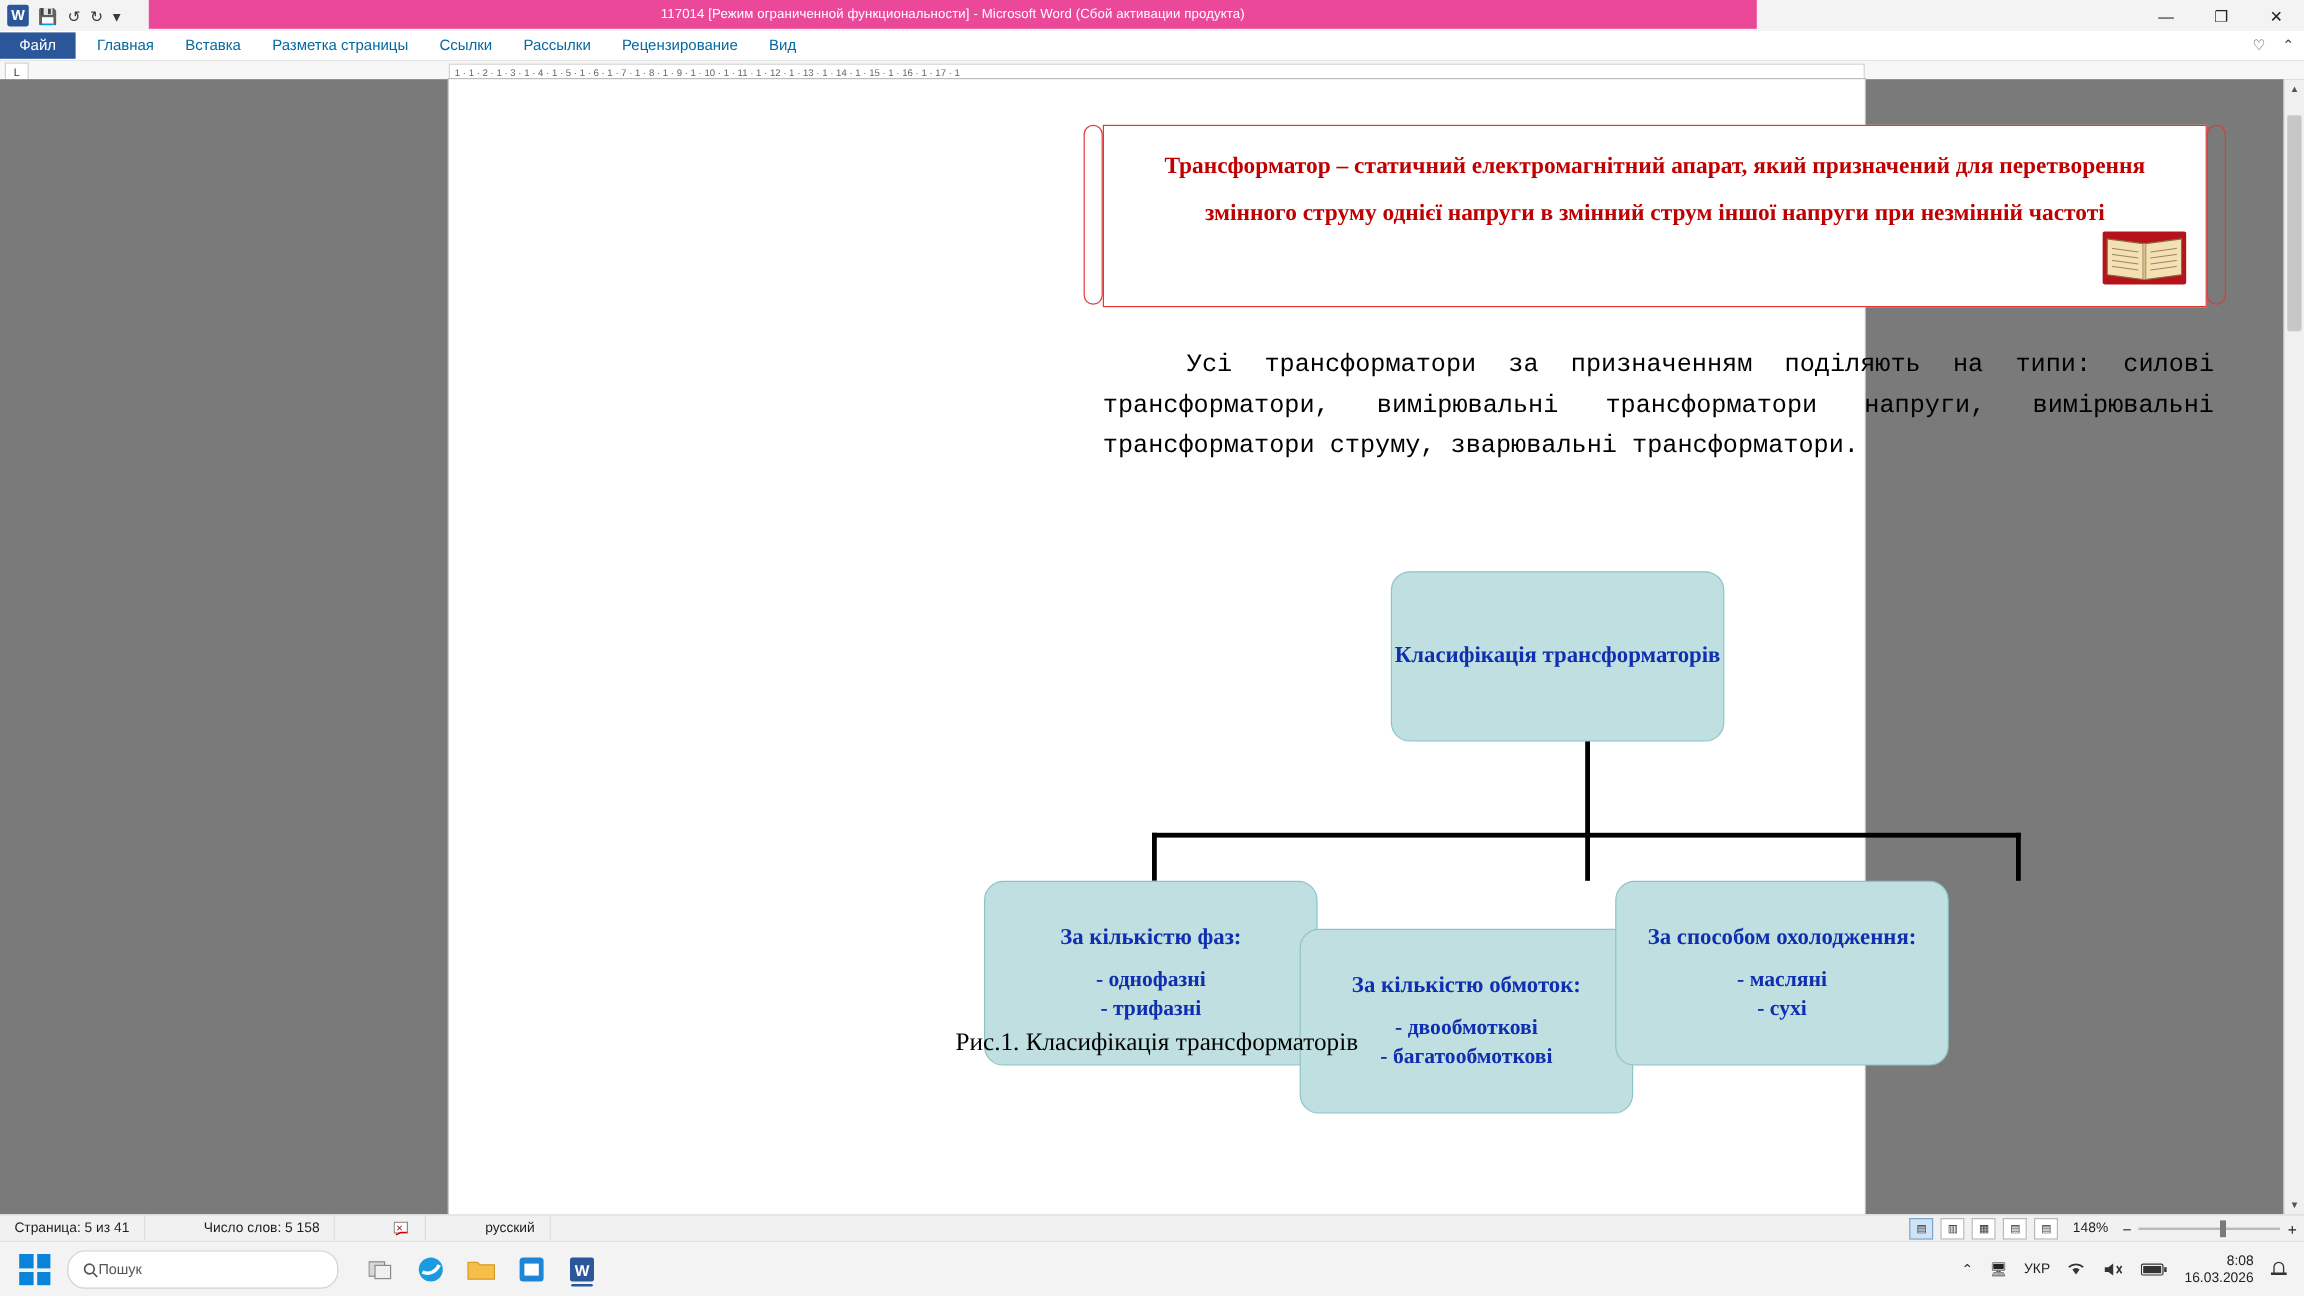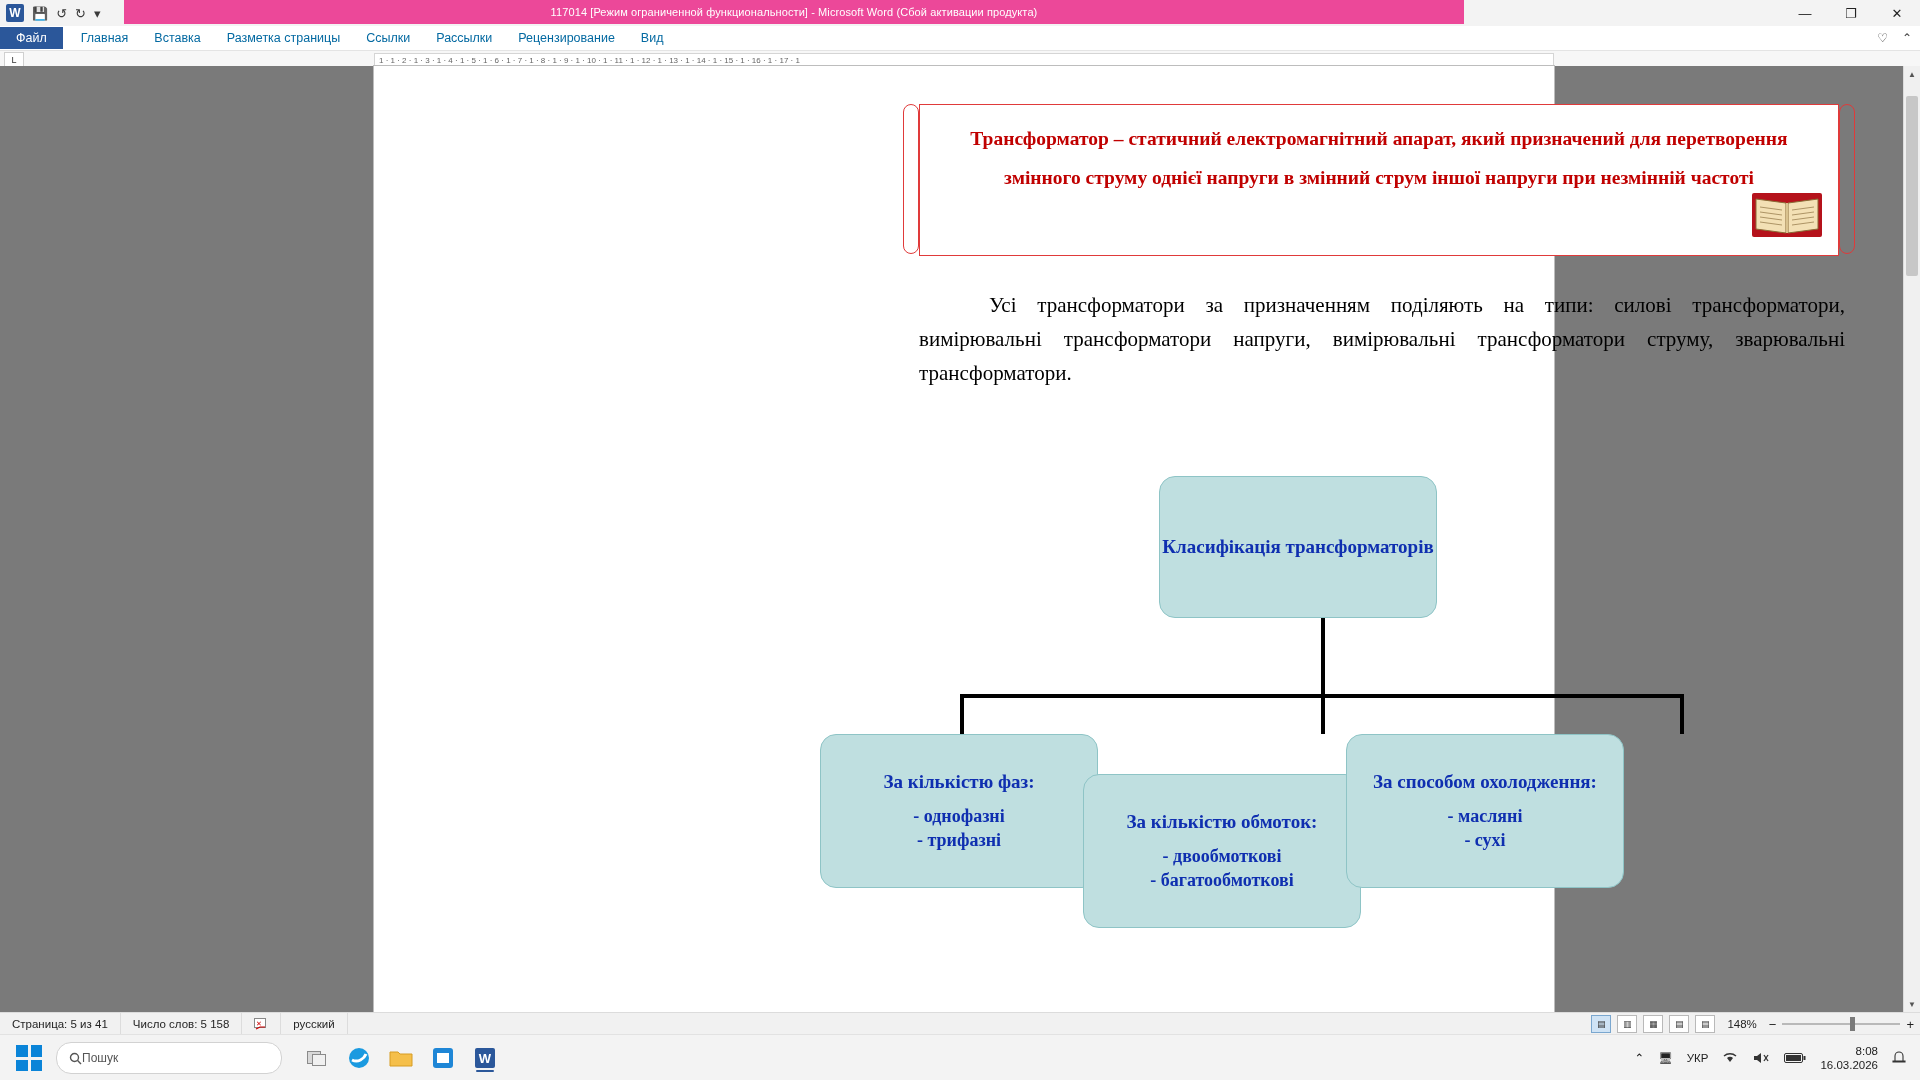"Усі трансформатори за призначенням" .bodytext { font-family: Liberation Serif, serif -> Liberation Mono, monospace }
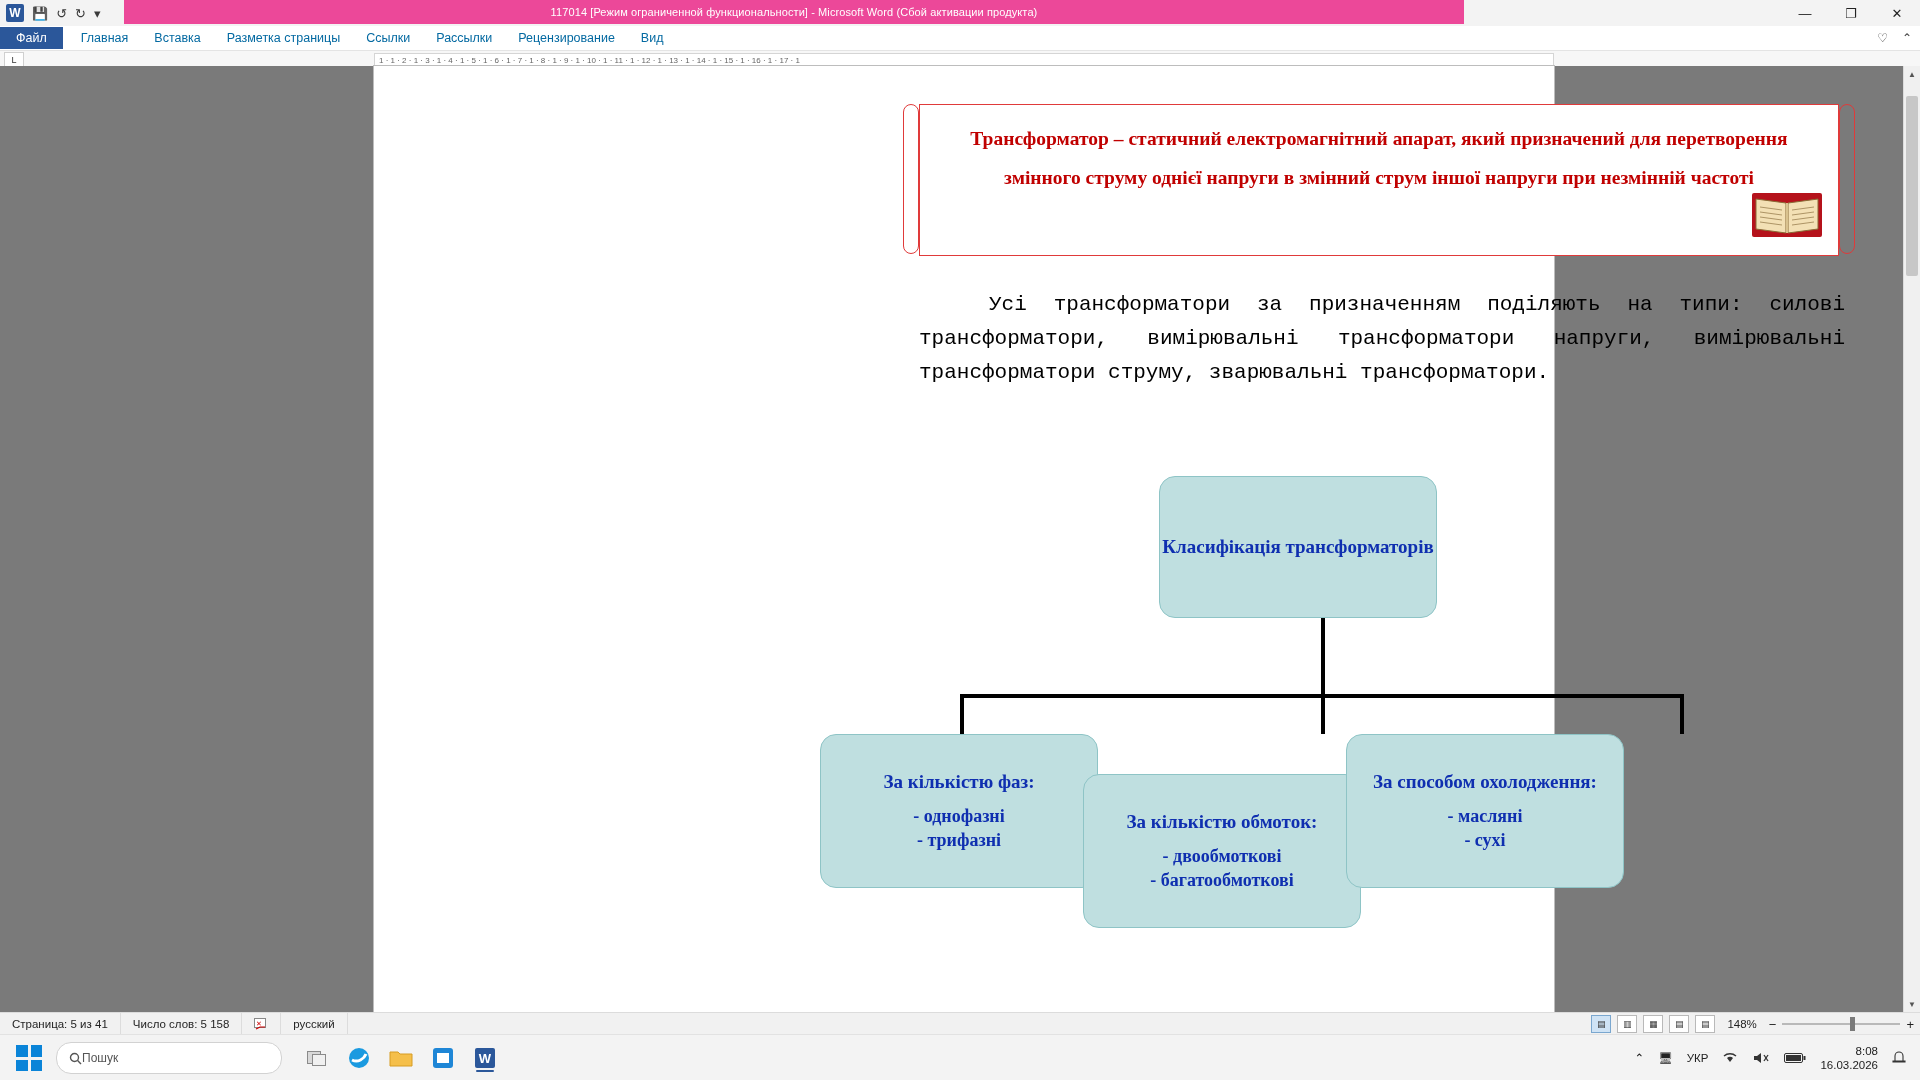"Рис.1. Класифікація трансформаторів" div.caption { html: none -> <div>Рис.1. Класифікація трансформаторів</div> }
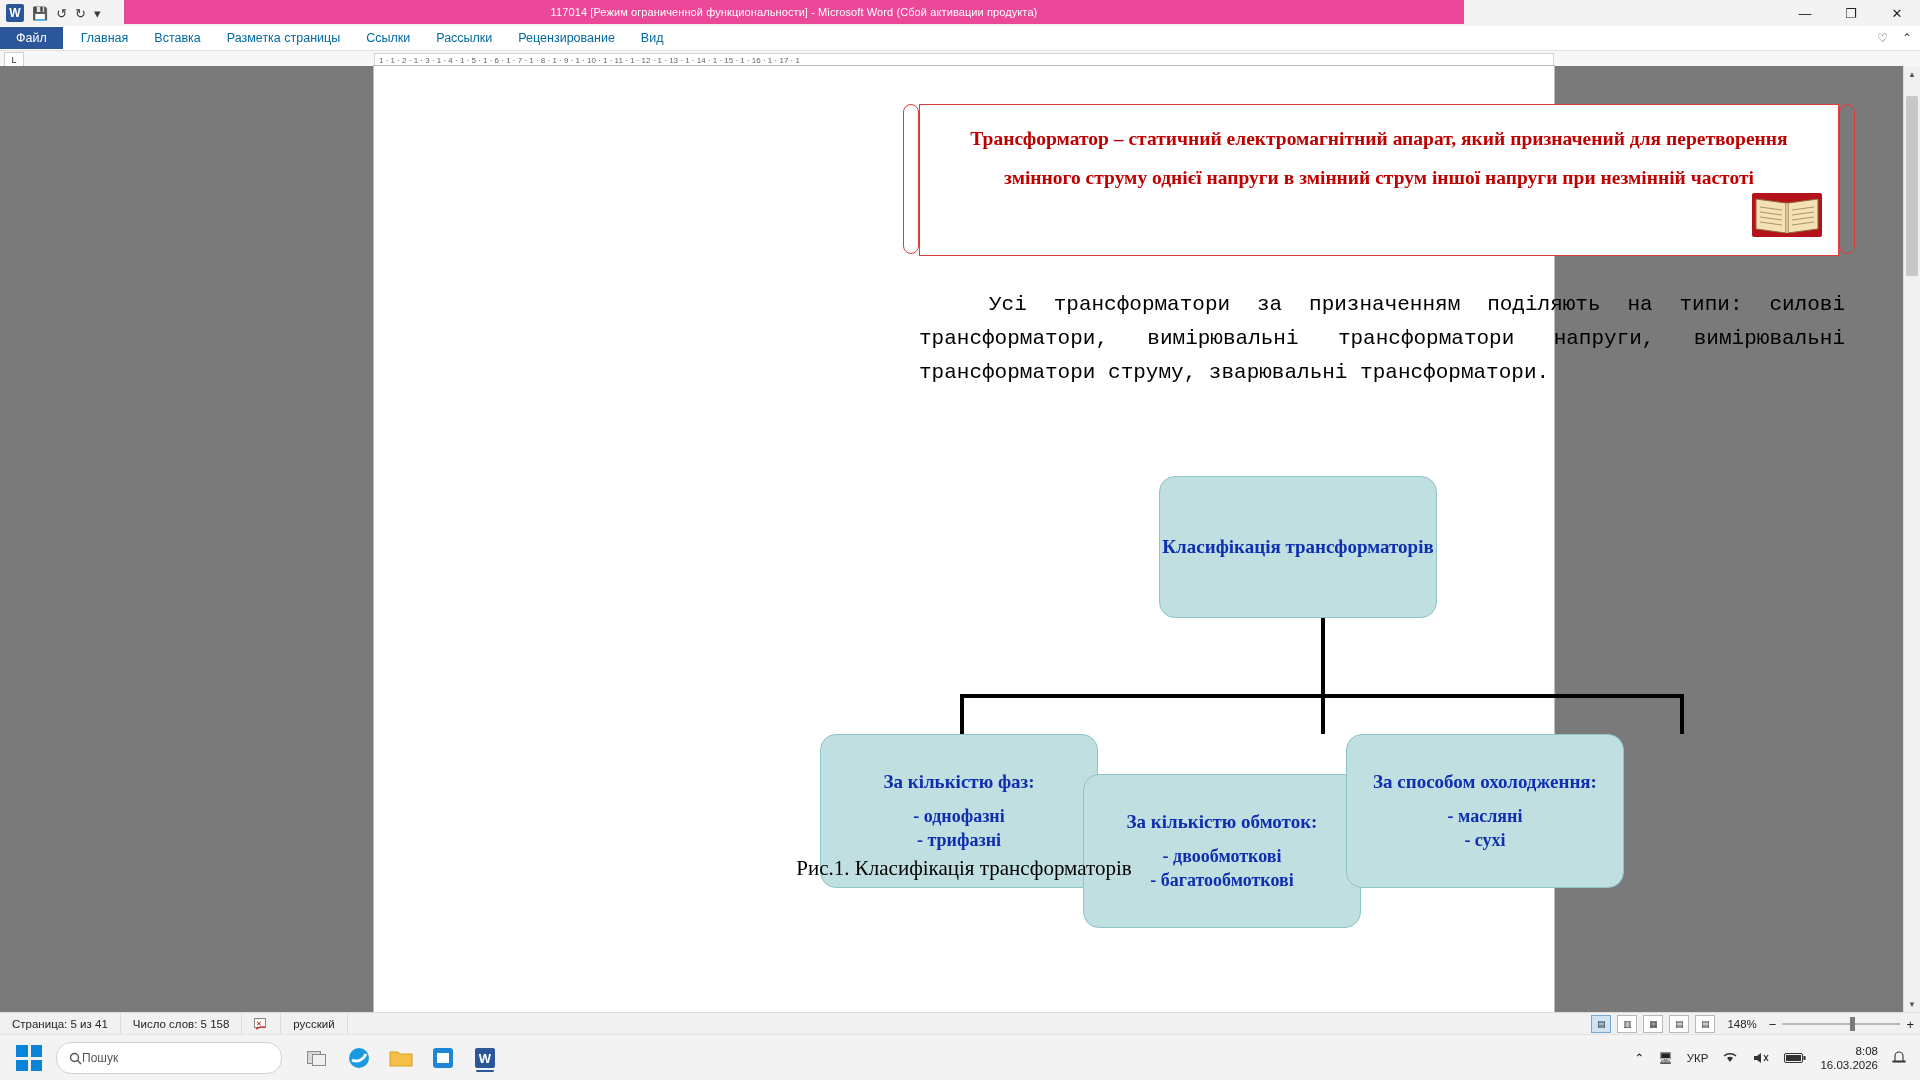"Страница: 5 из 41" .statusbar { gap: none -> 37px }
